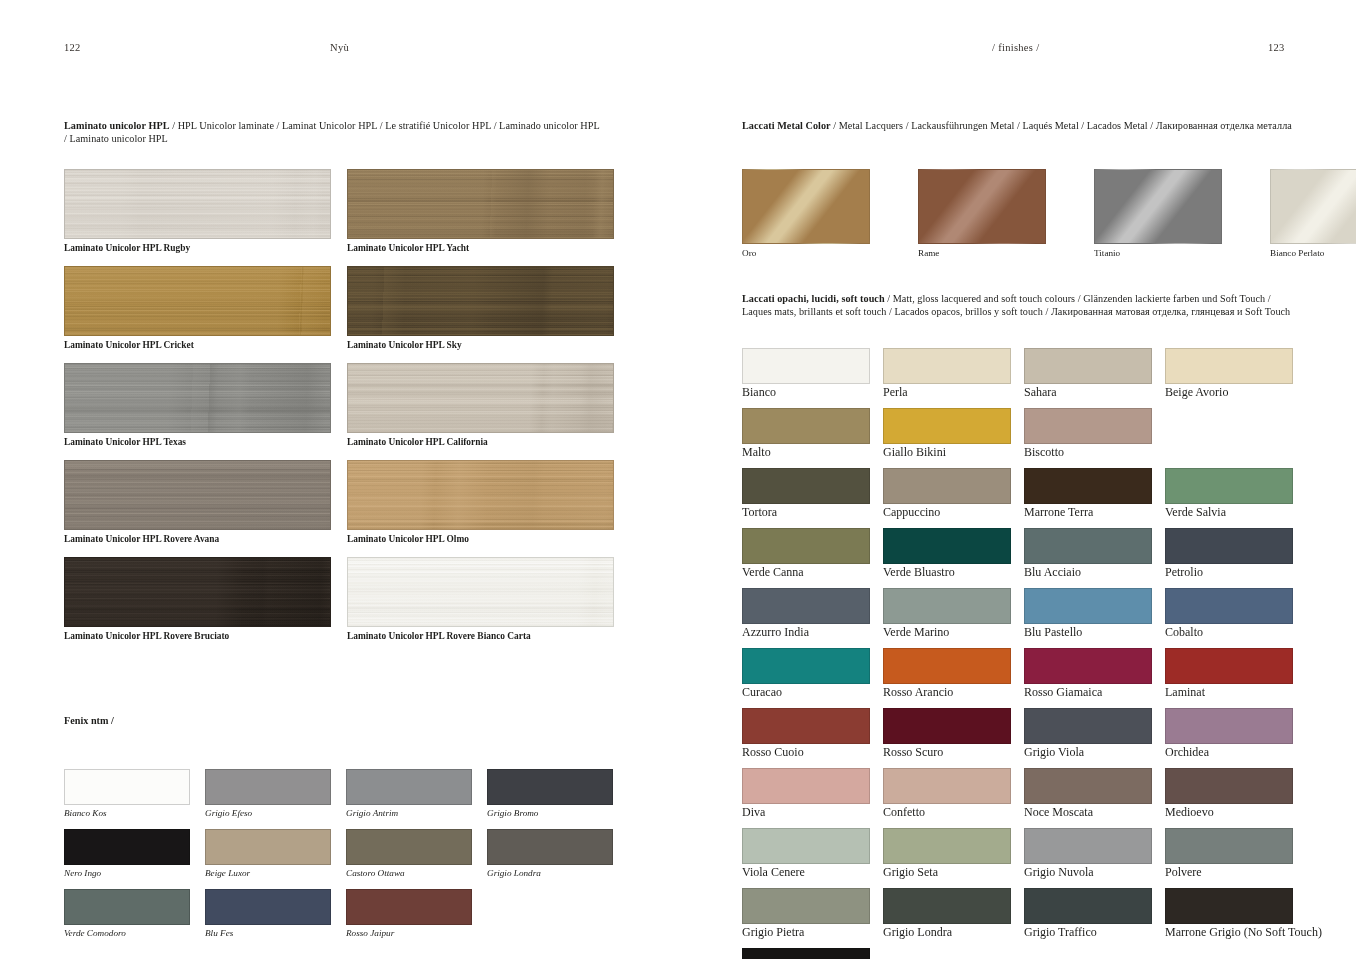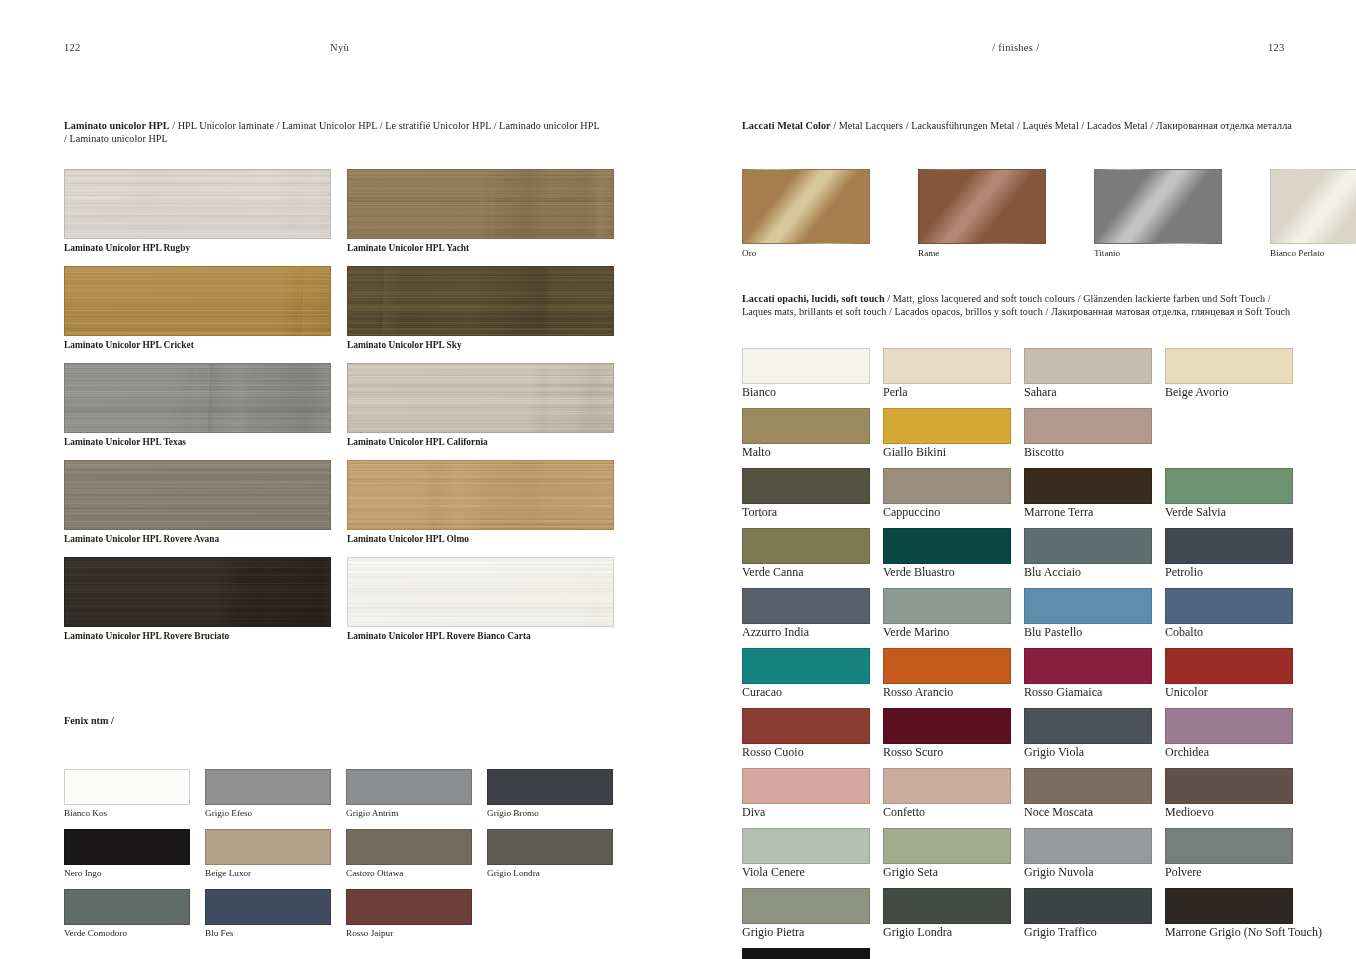"Unicolor" div.lc-label { text: Unicolor -> Laminat }
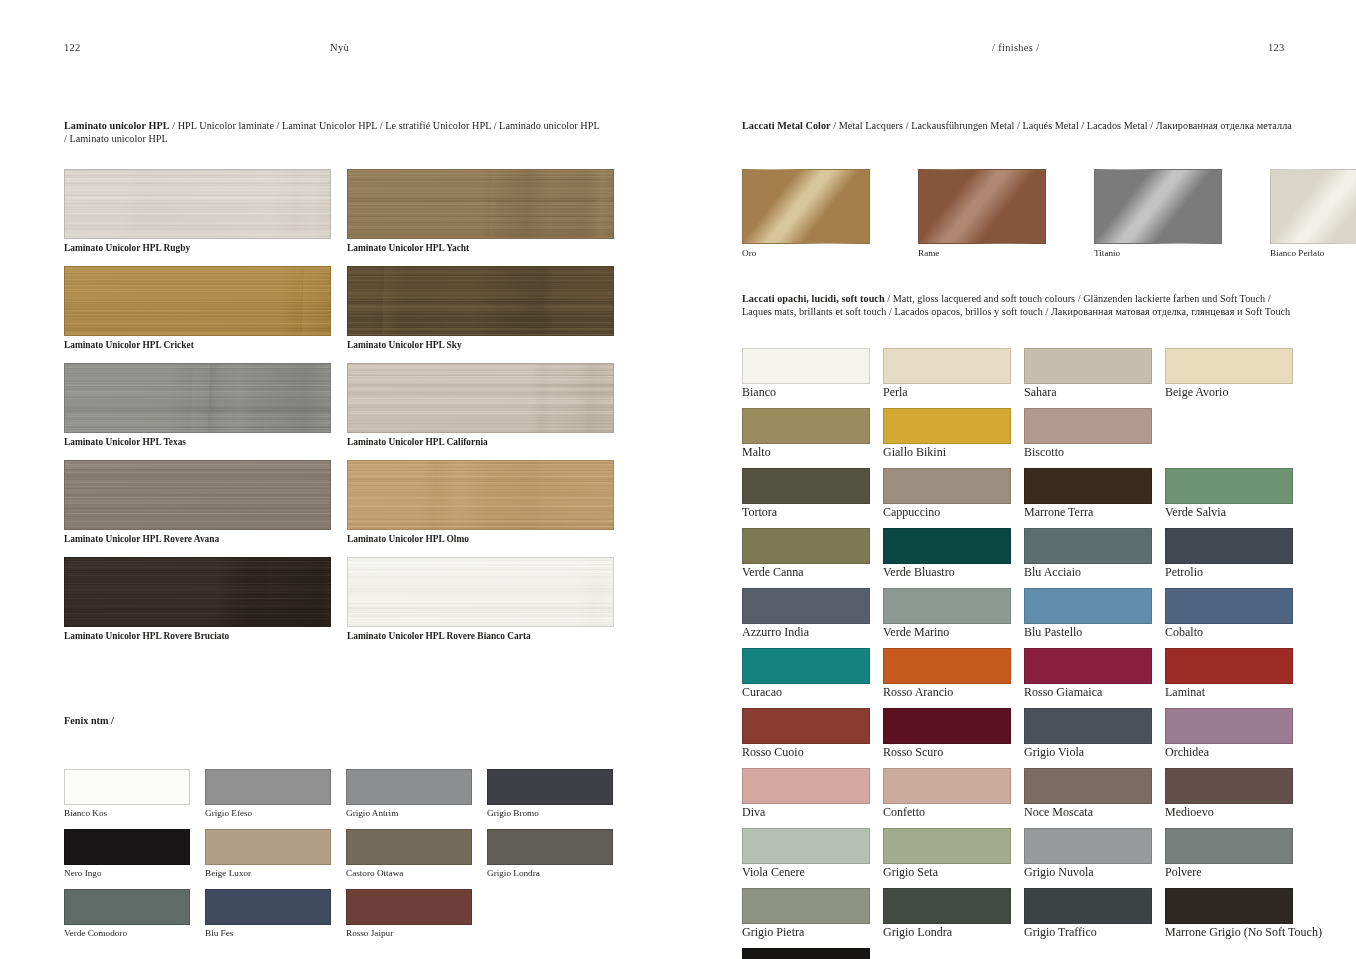"Bianco Kos" .fenix-grid { font-style: none -> italic }
